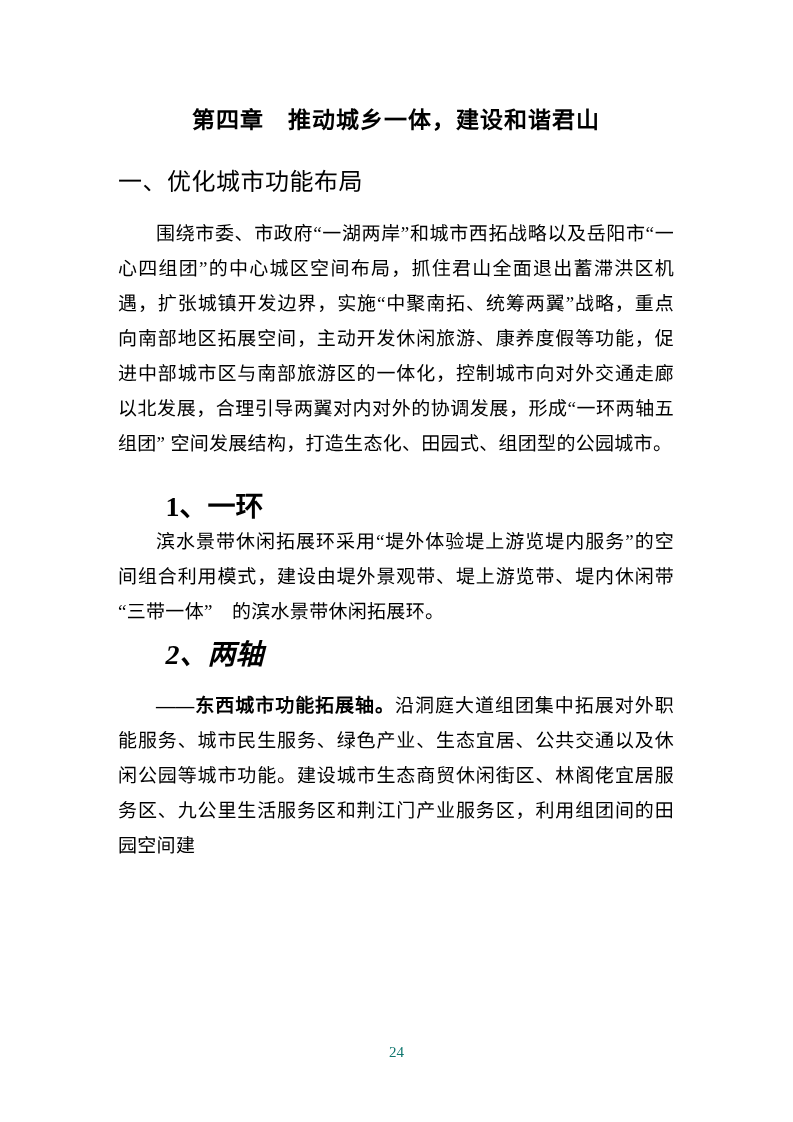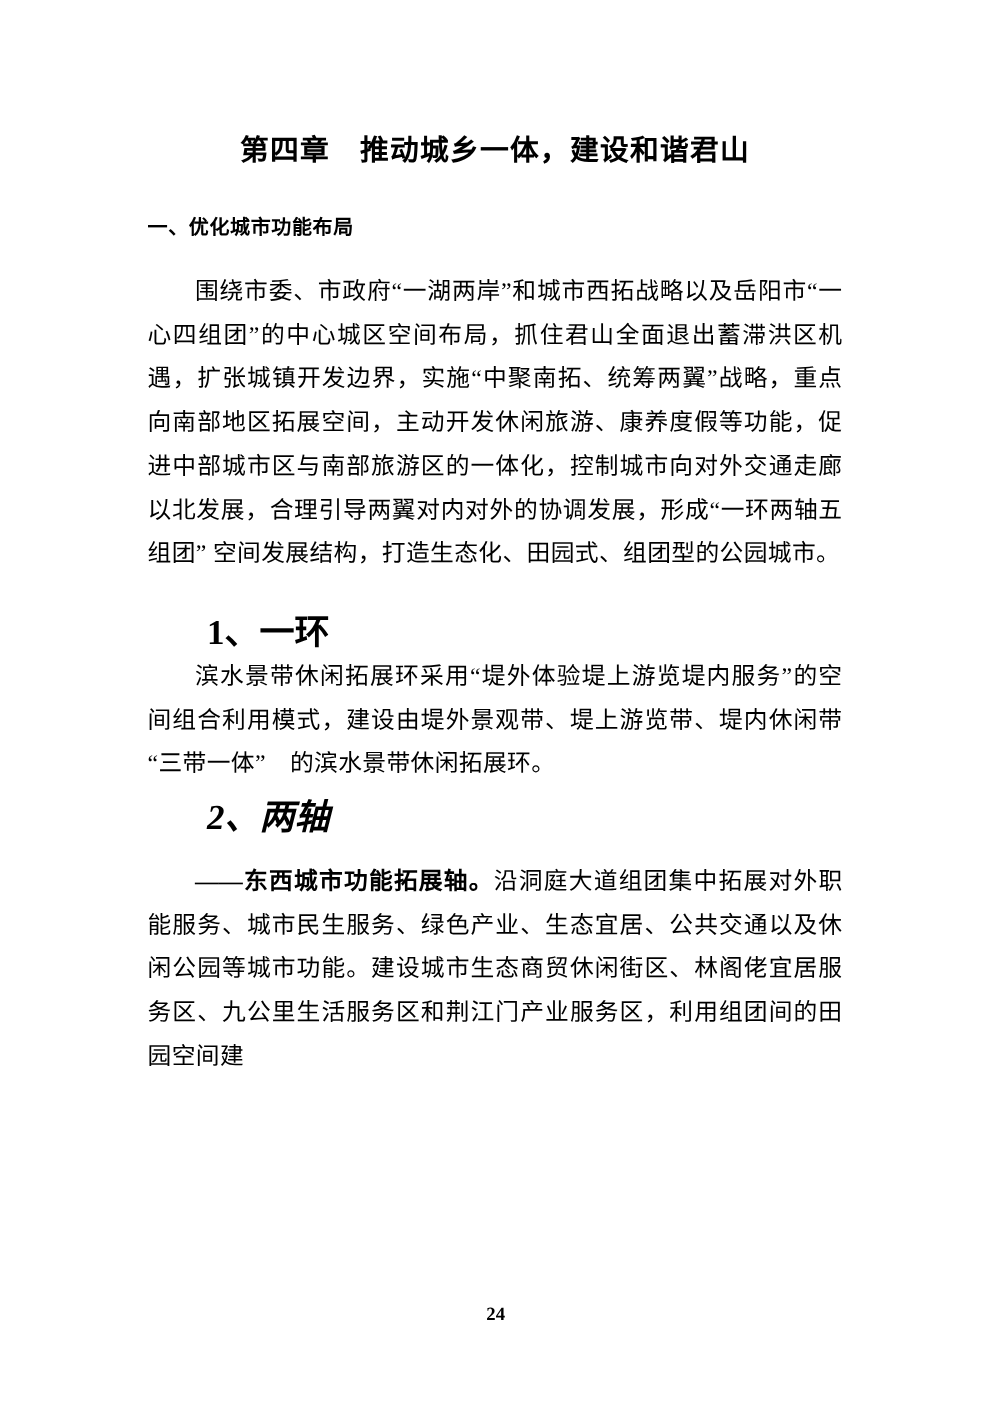"一、优化城市功能布局" .section-heading { font-size: 16px -> 24px; font-weight: bold -> normal }
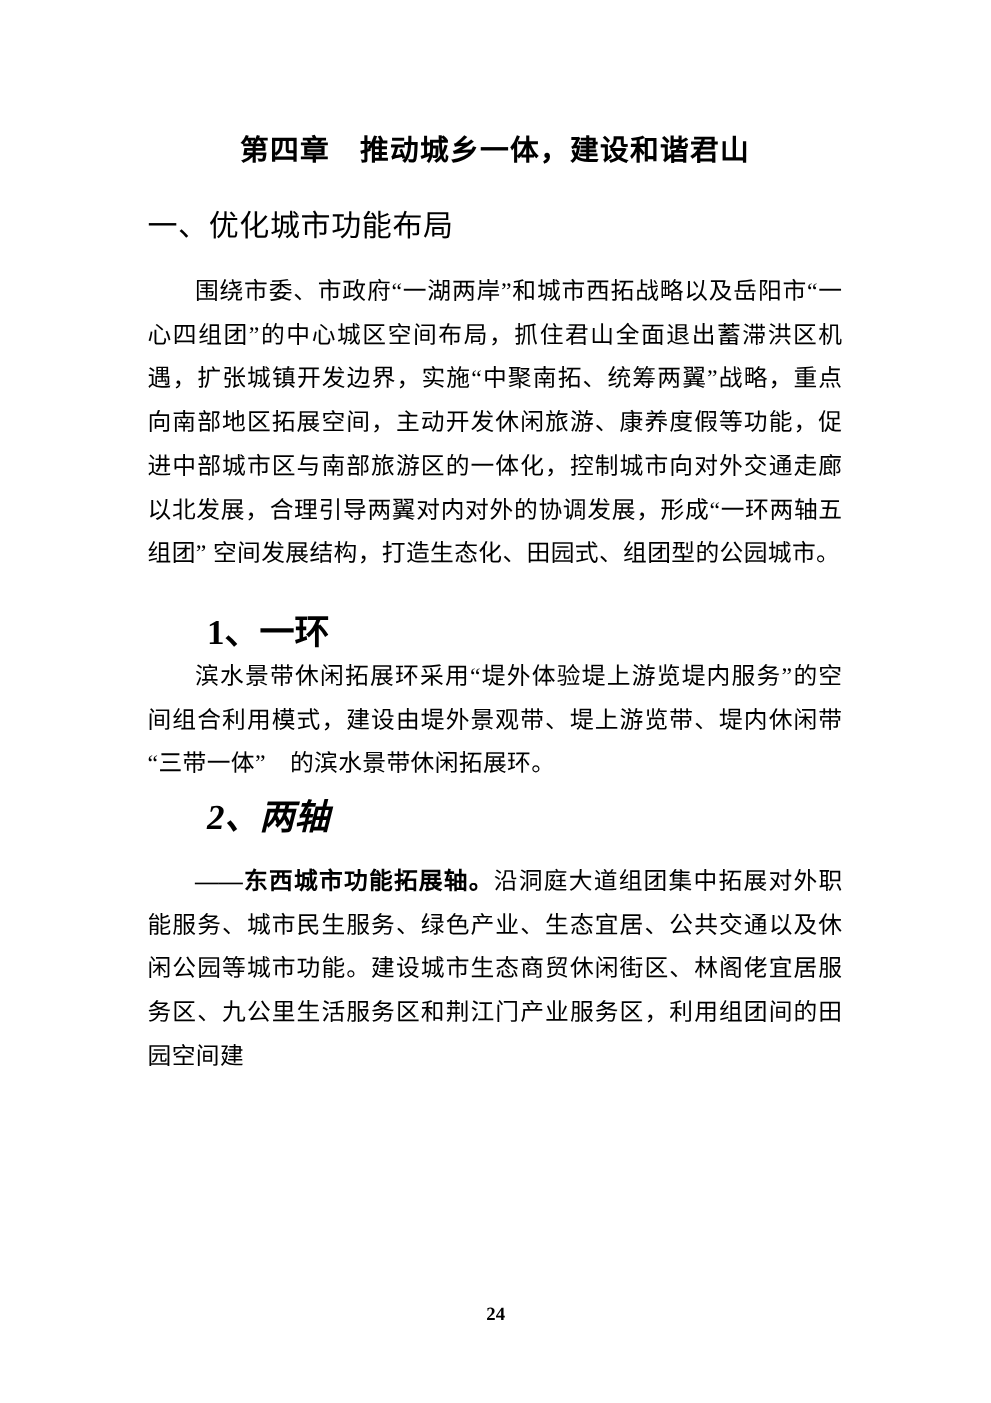"24" .page-number { color: #000000 -> #0f766e; font-weight: bold -> none }
